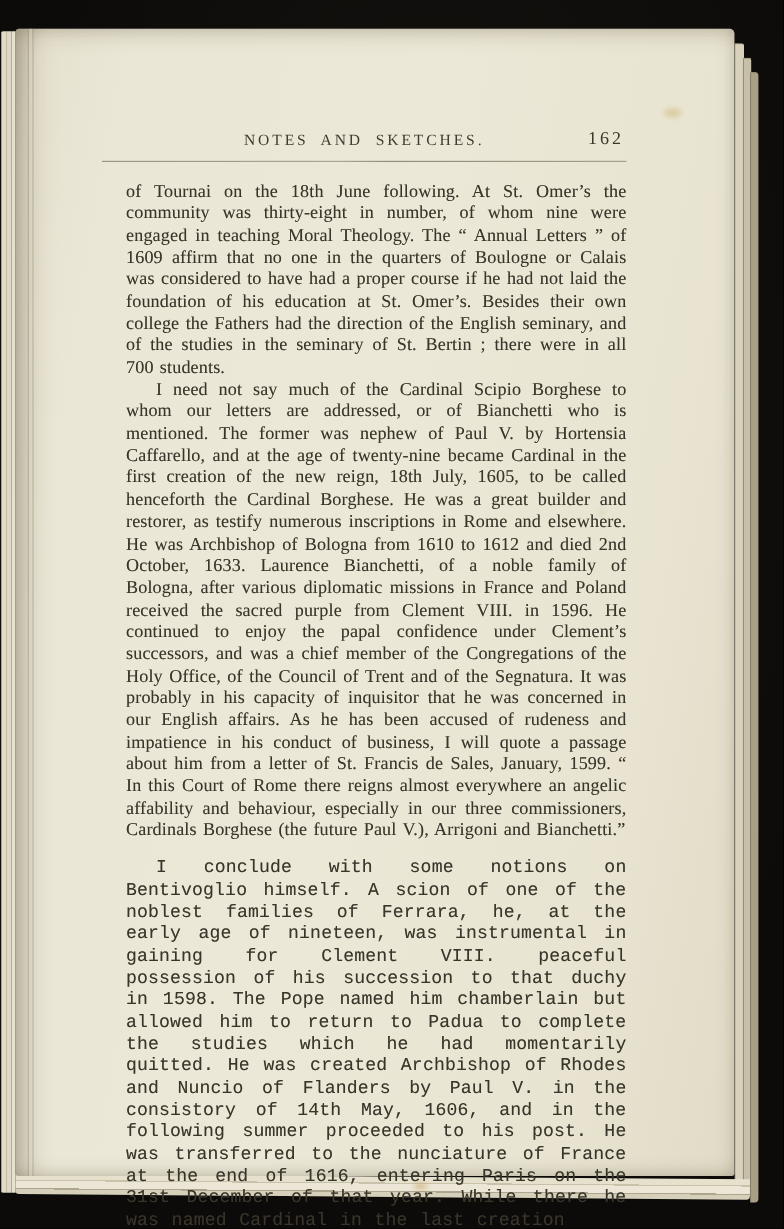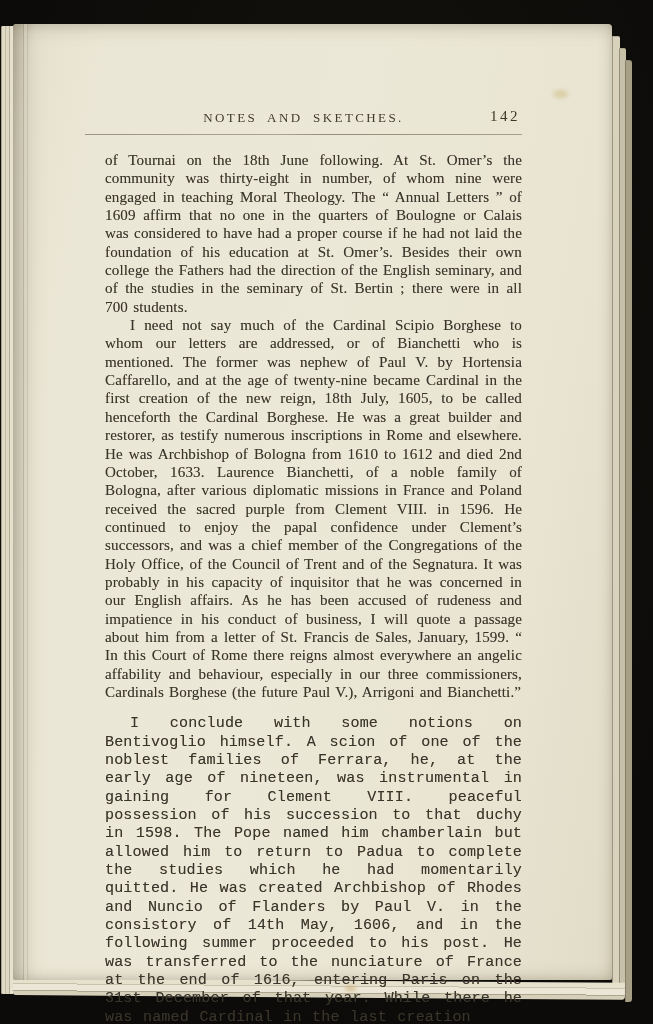"142" span.page-num { text: 142 -> 162 }
